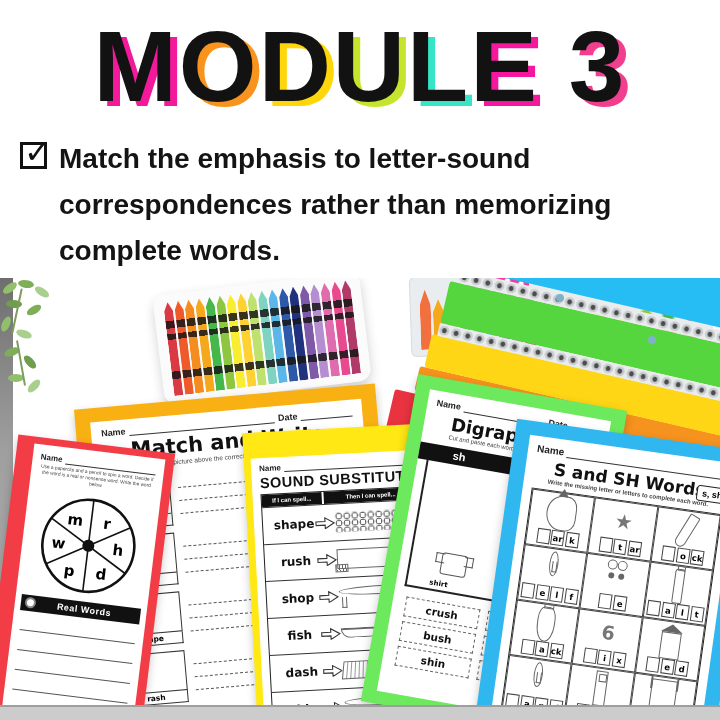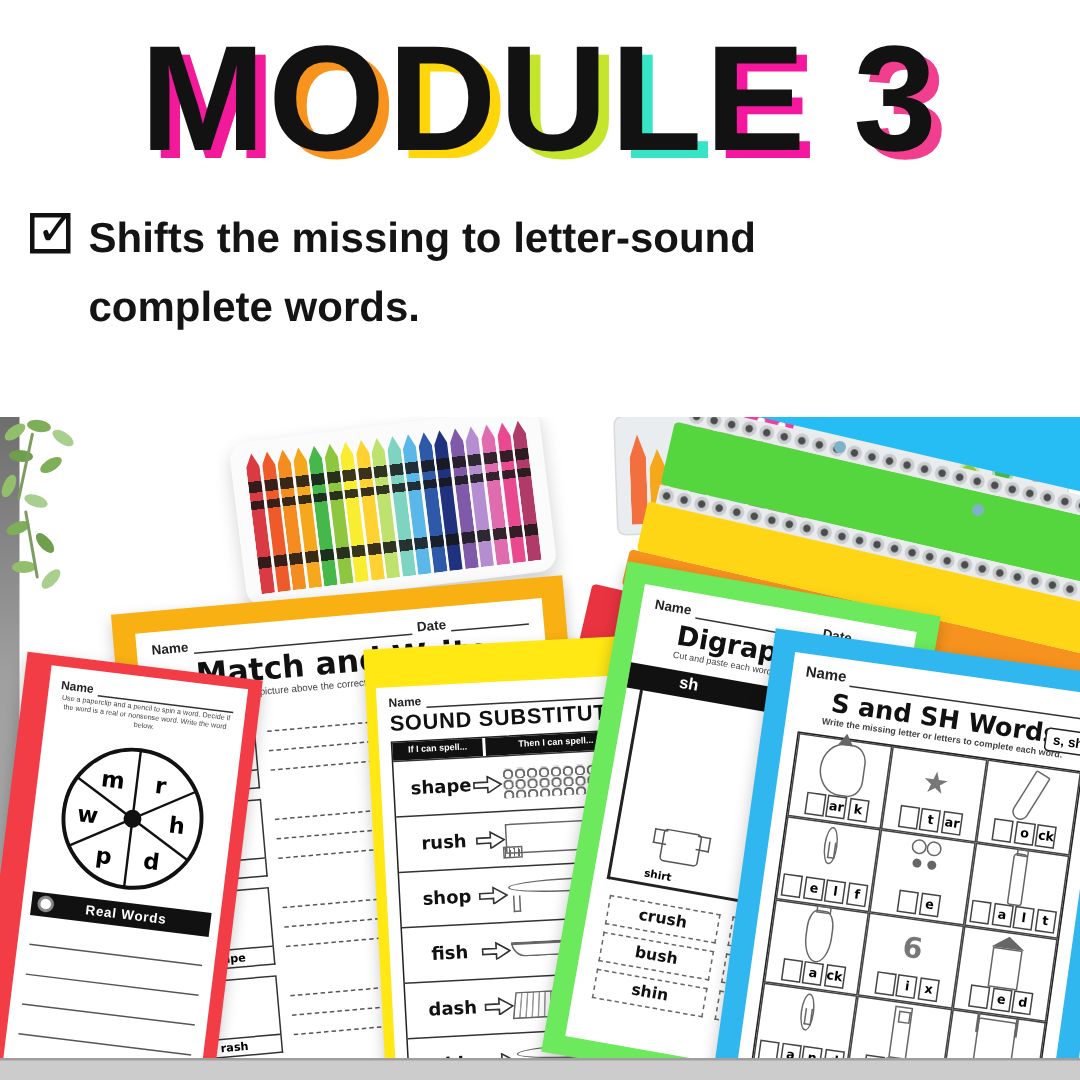"Shifts the missing to letter-sound" div { text: Shifts the missing -> Match the emphasis }
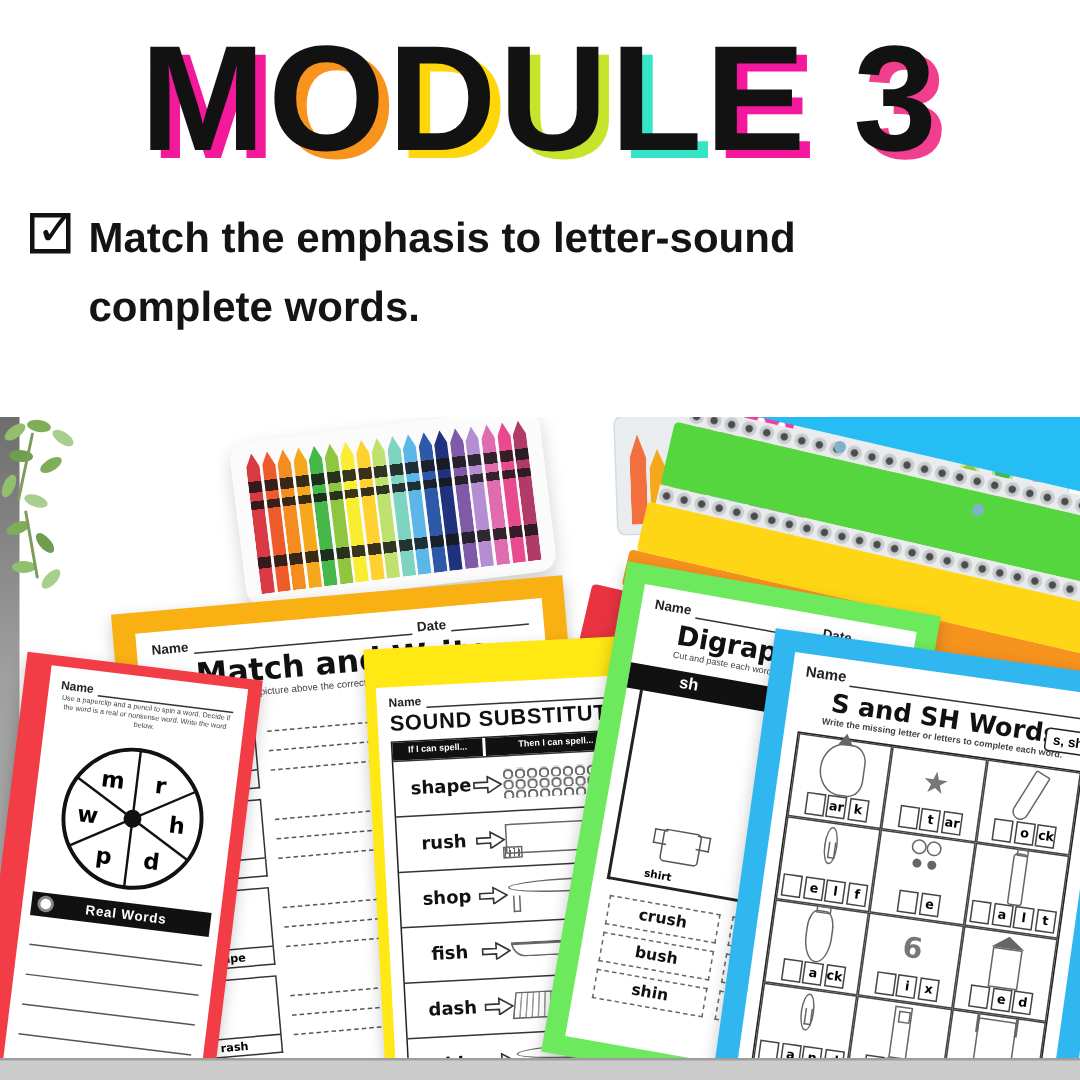"correspondences rather than memorizing" div { html: none -> <div>correspondences rather than memorizing</div> }
